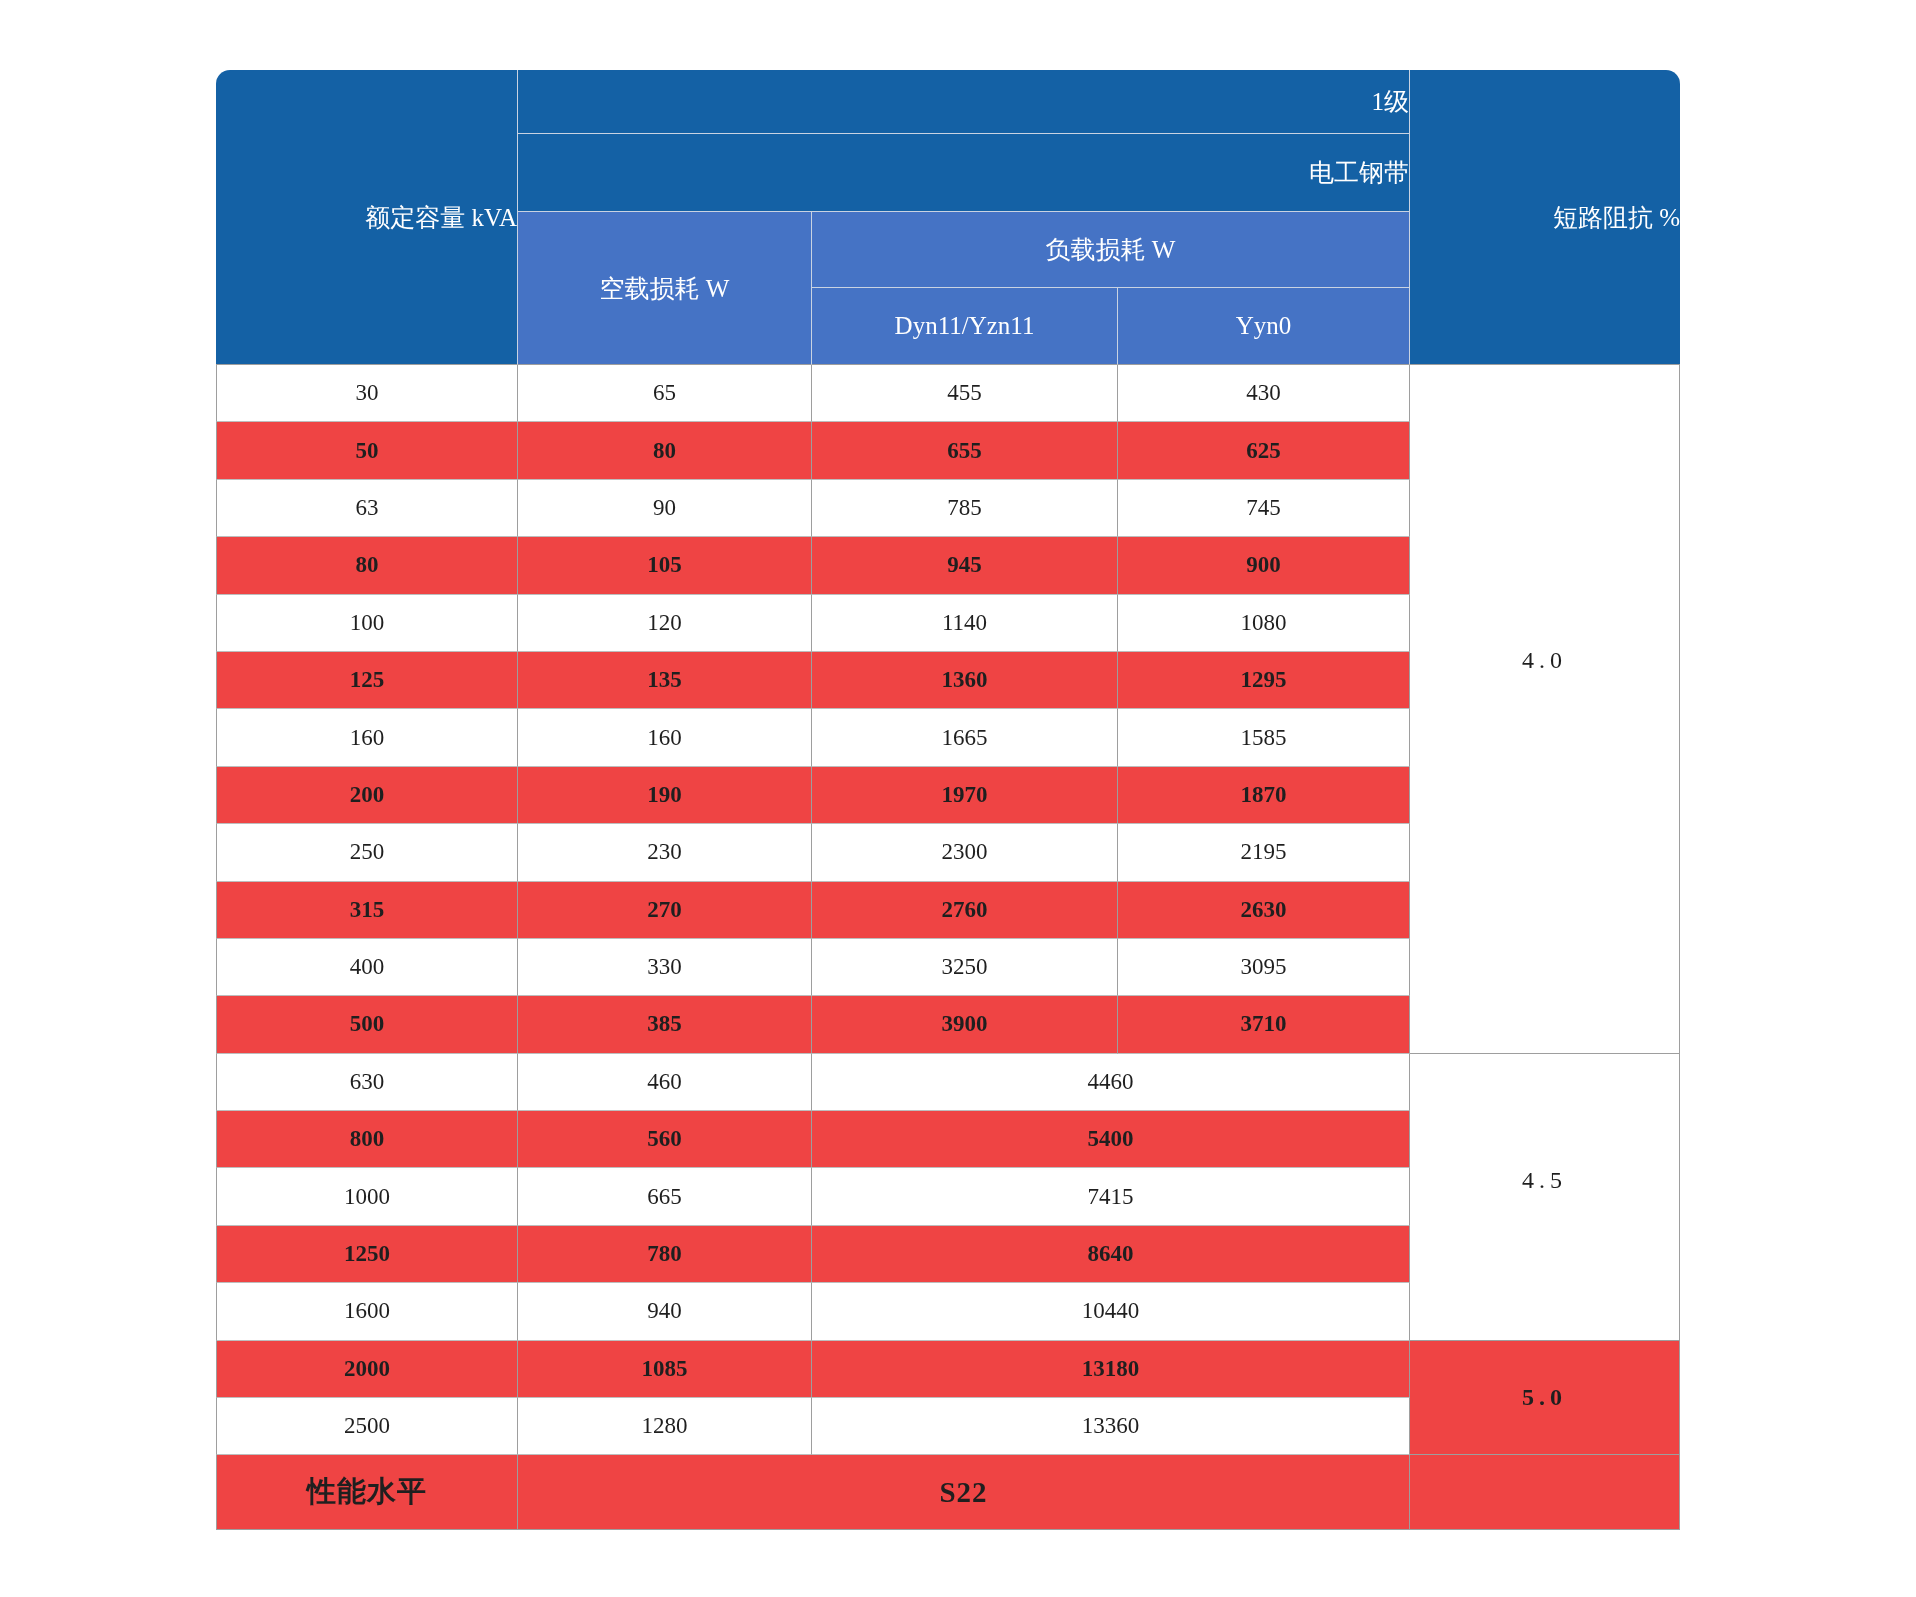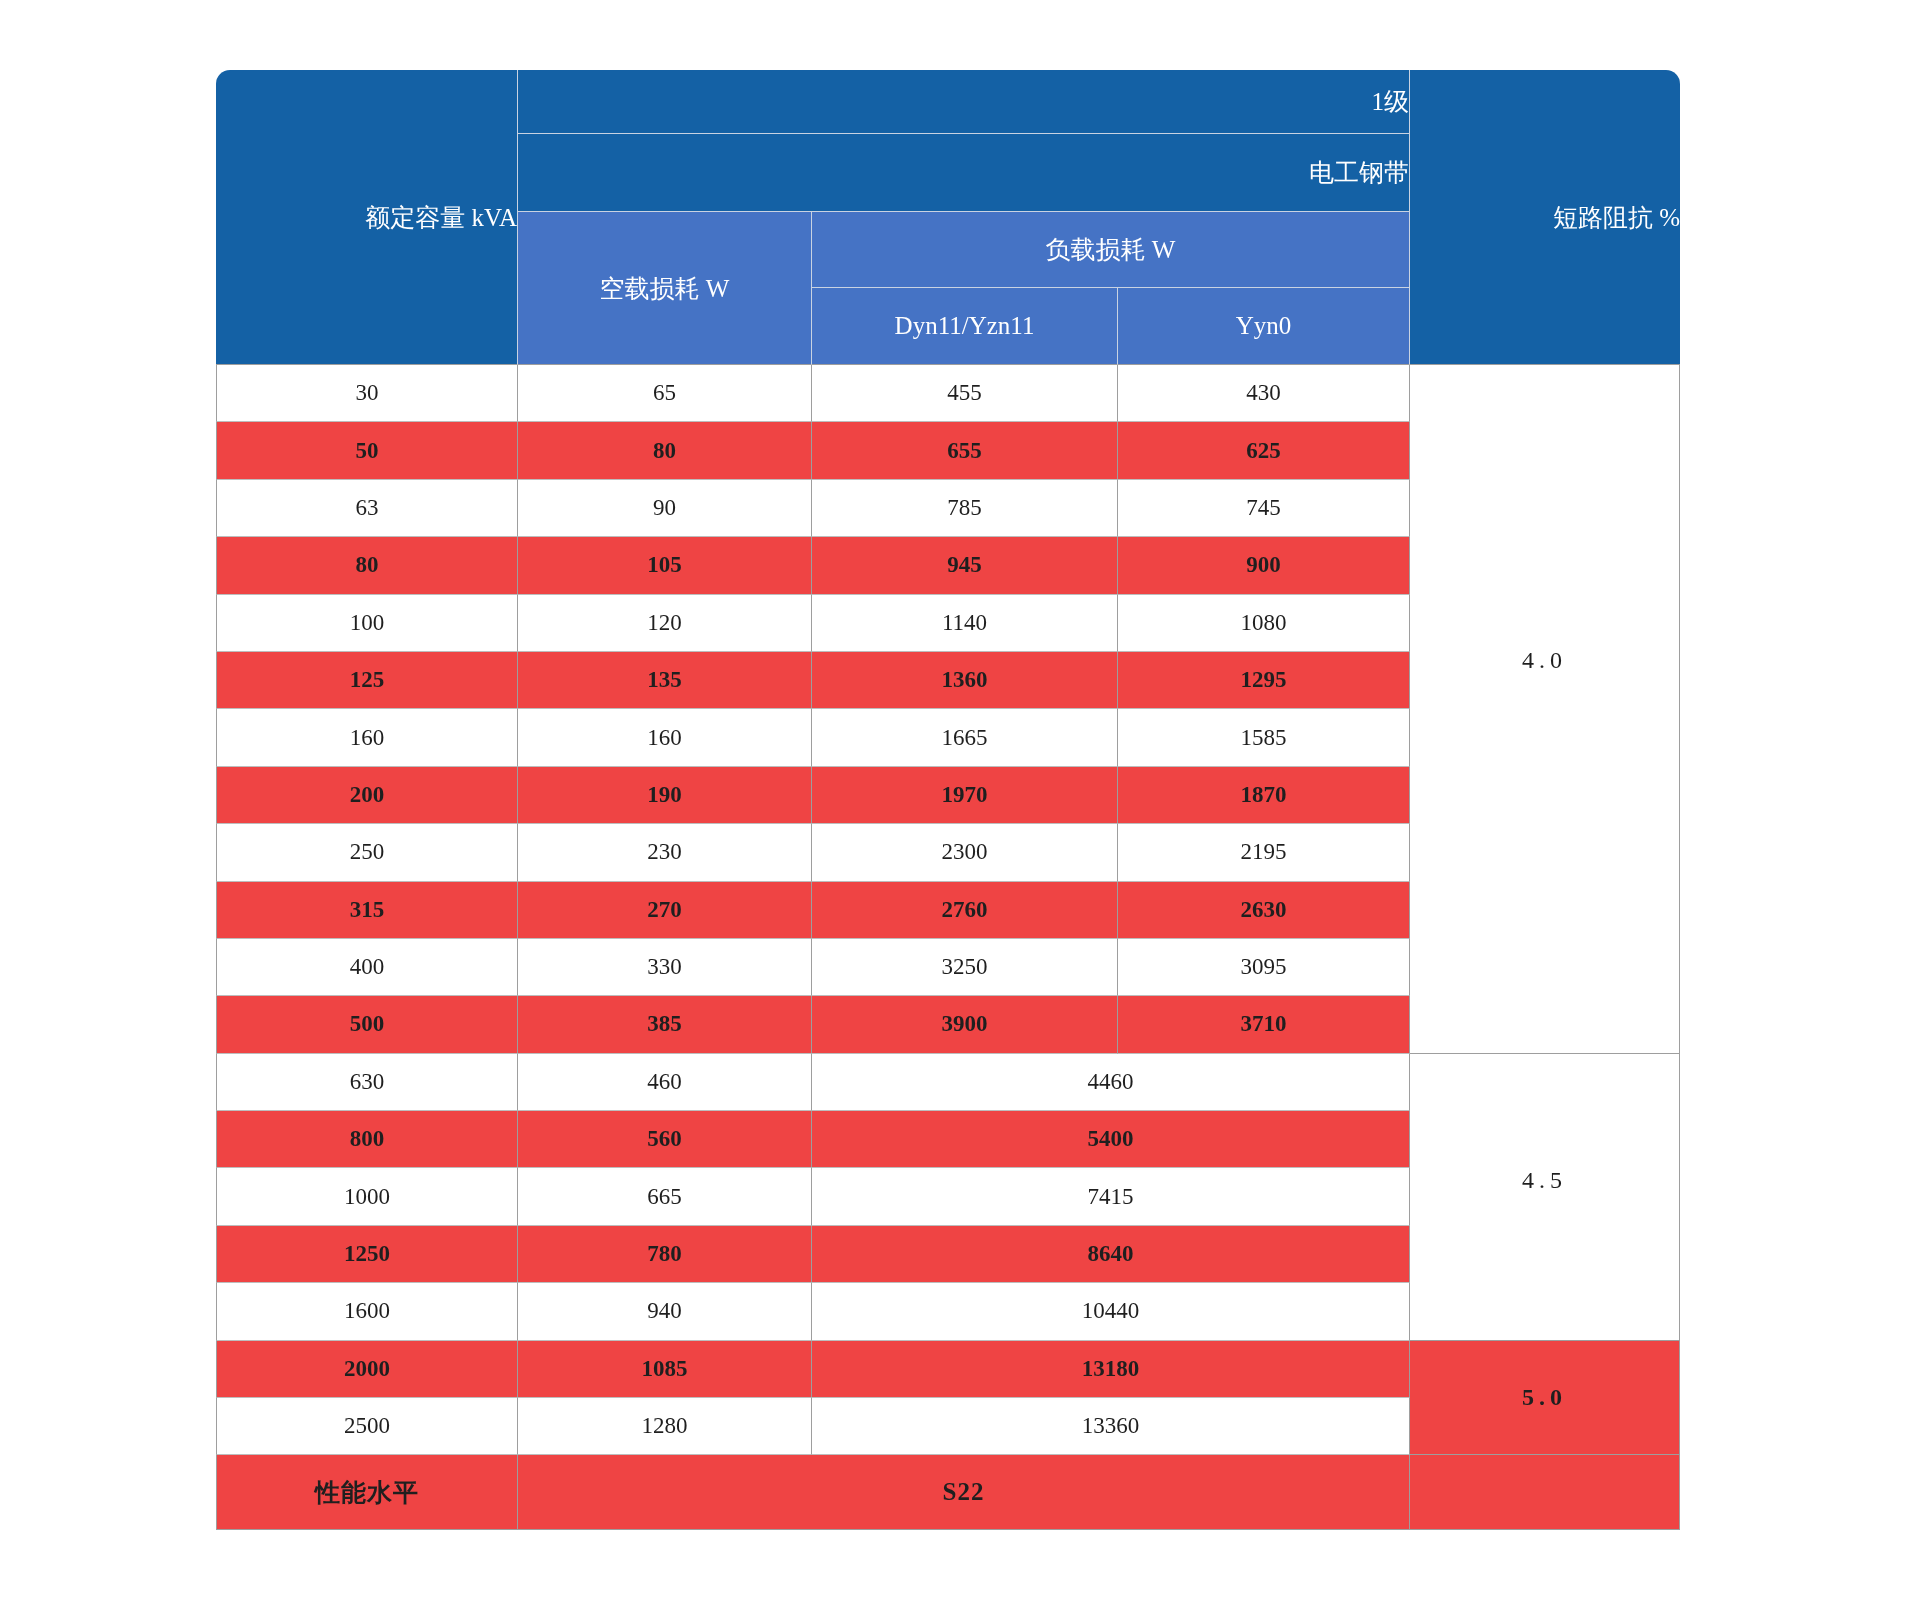"性能水平" tr.hf td { font-size: 25px -> 29px }
